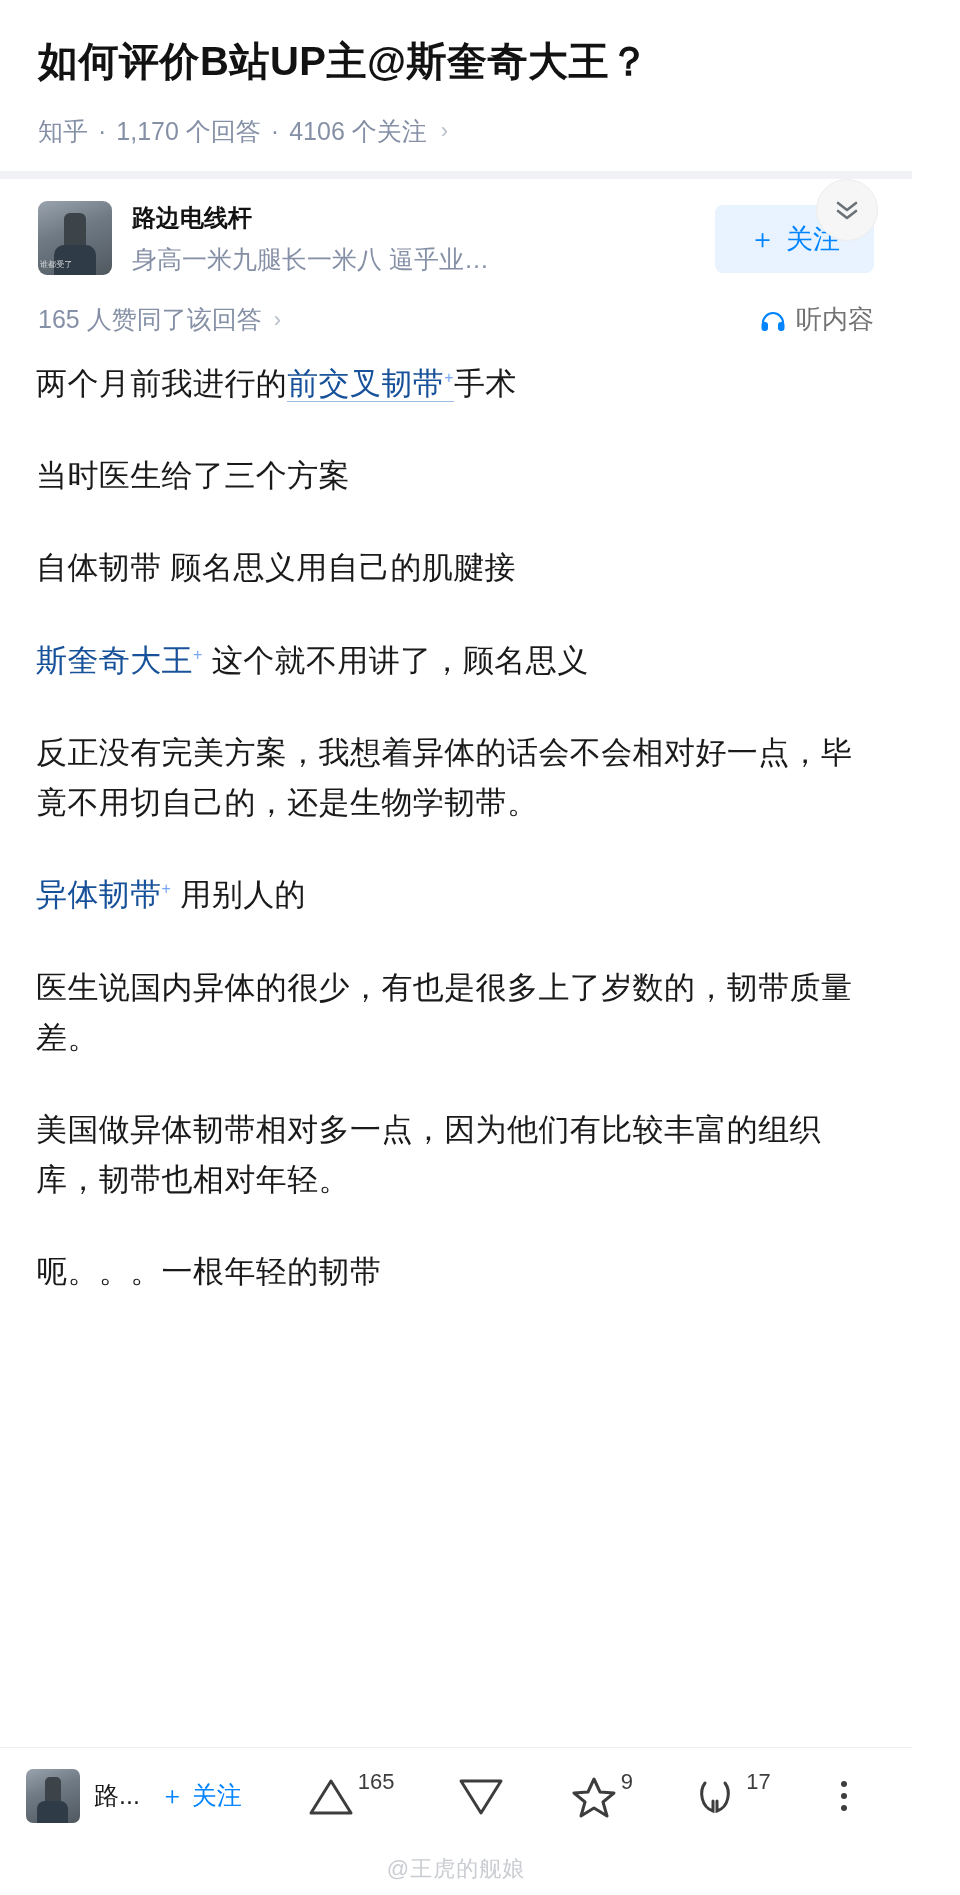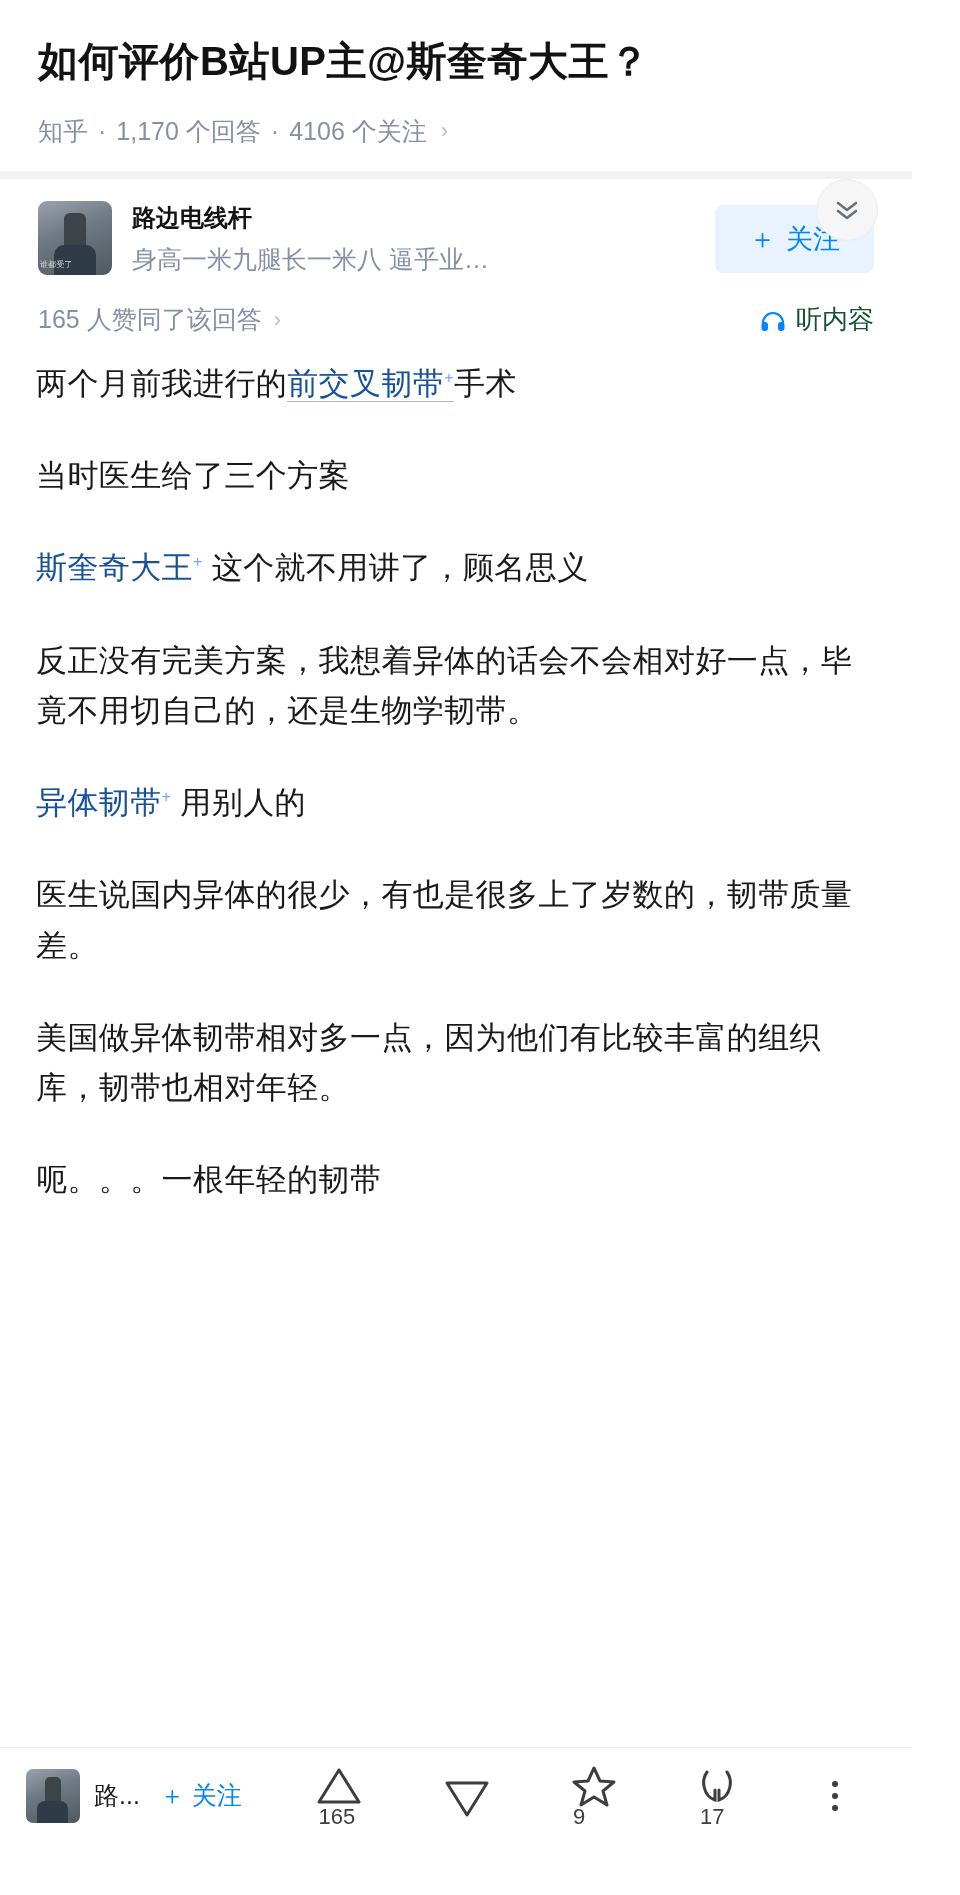"听内容" .listen { color: #14532d -> #737373 }
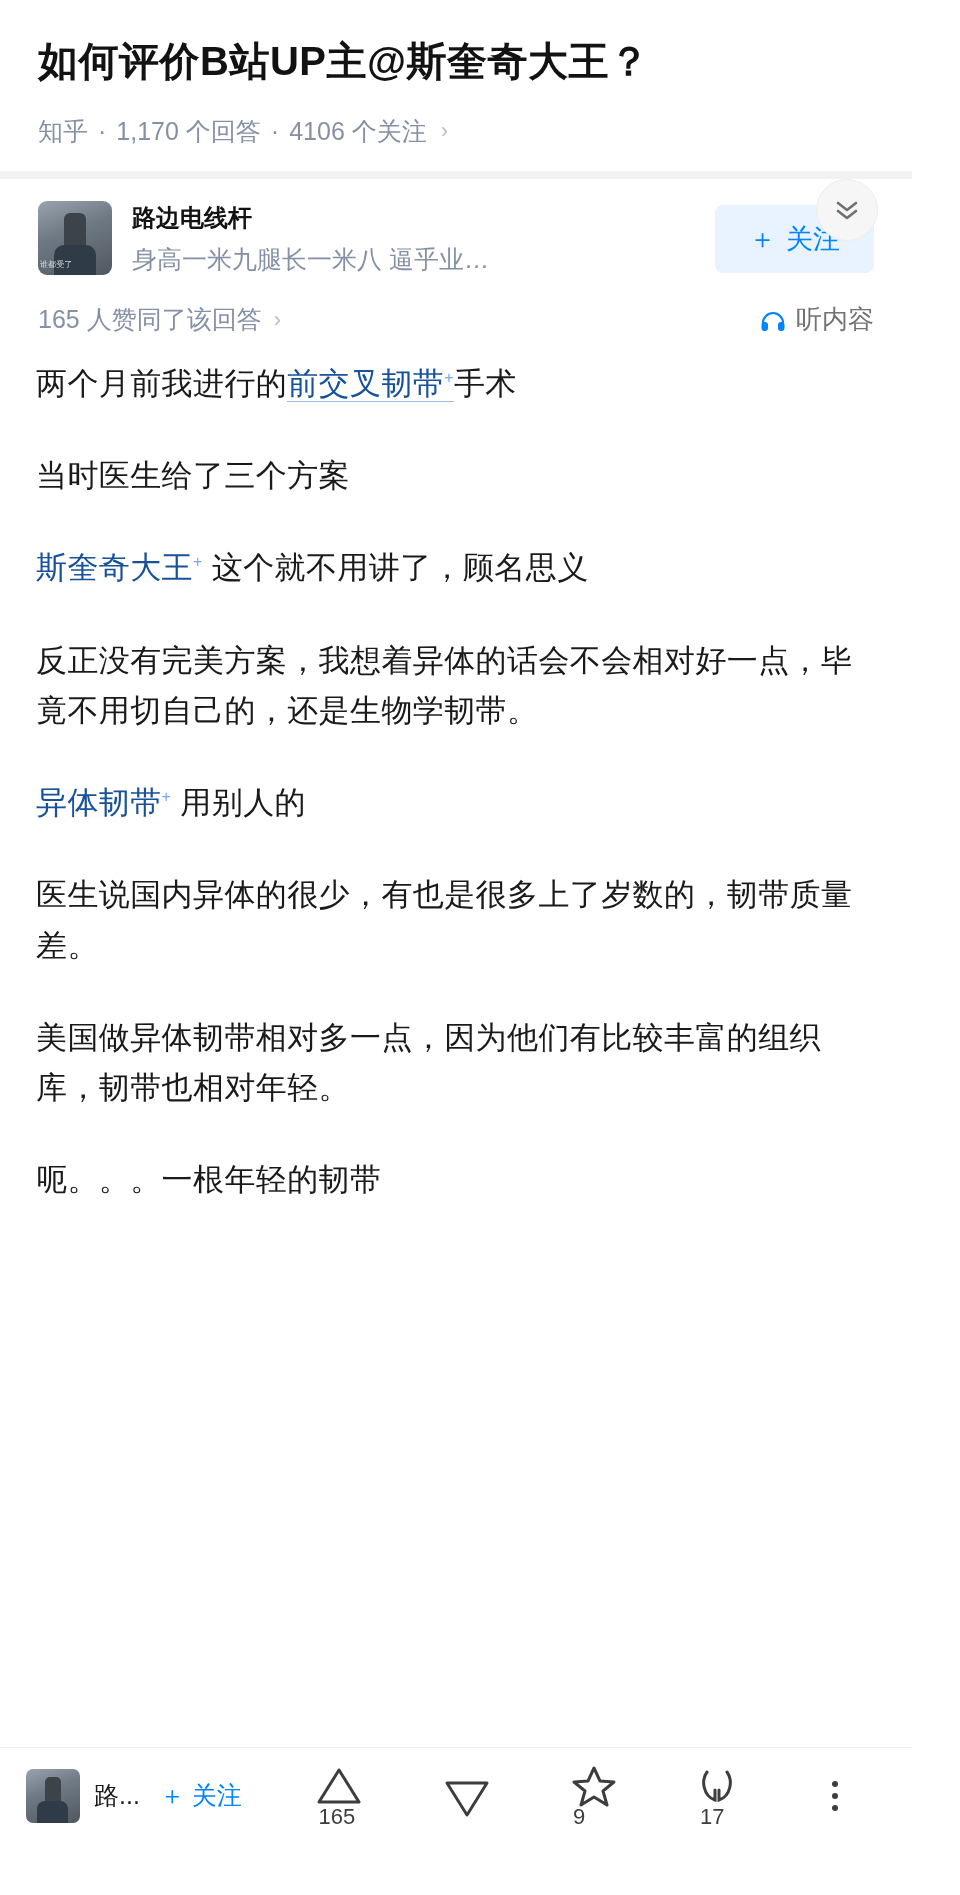"自体韧带 顾名思义用自己的肌腱接" p.para { html: none -> <p> <span>自体韧带 顾名思义用自己的肌腱接</span> </p> }
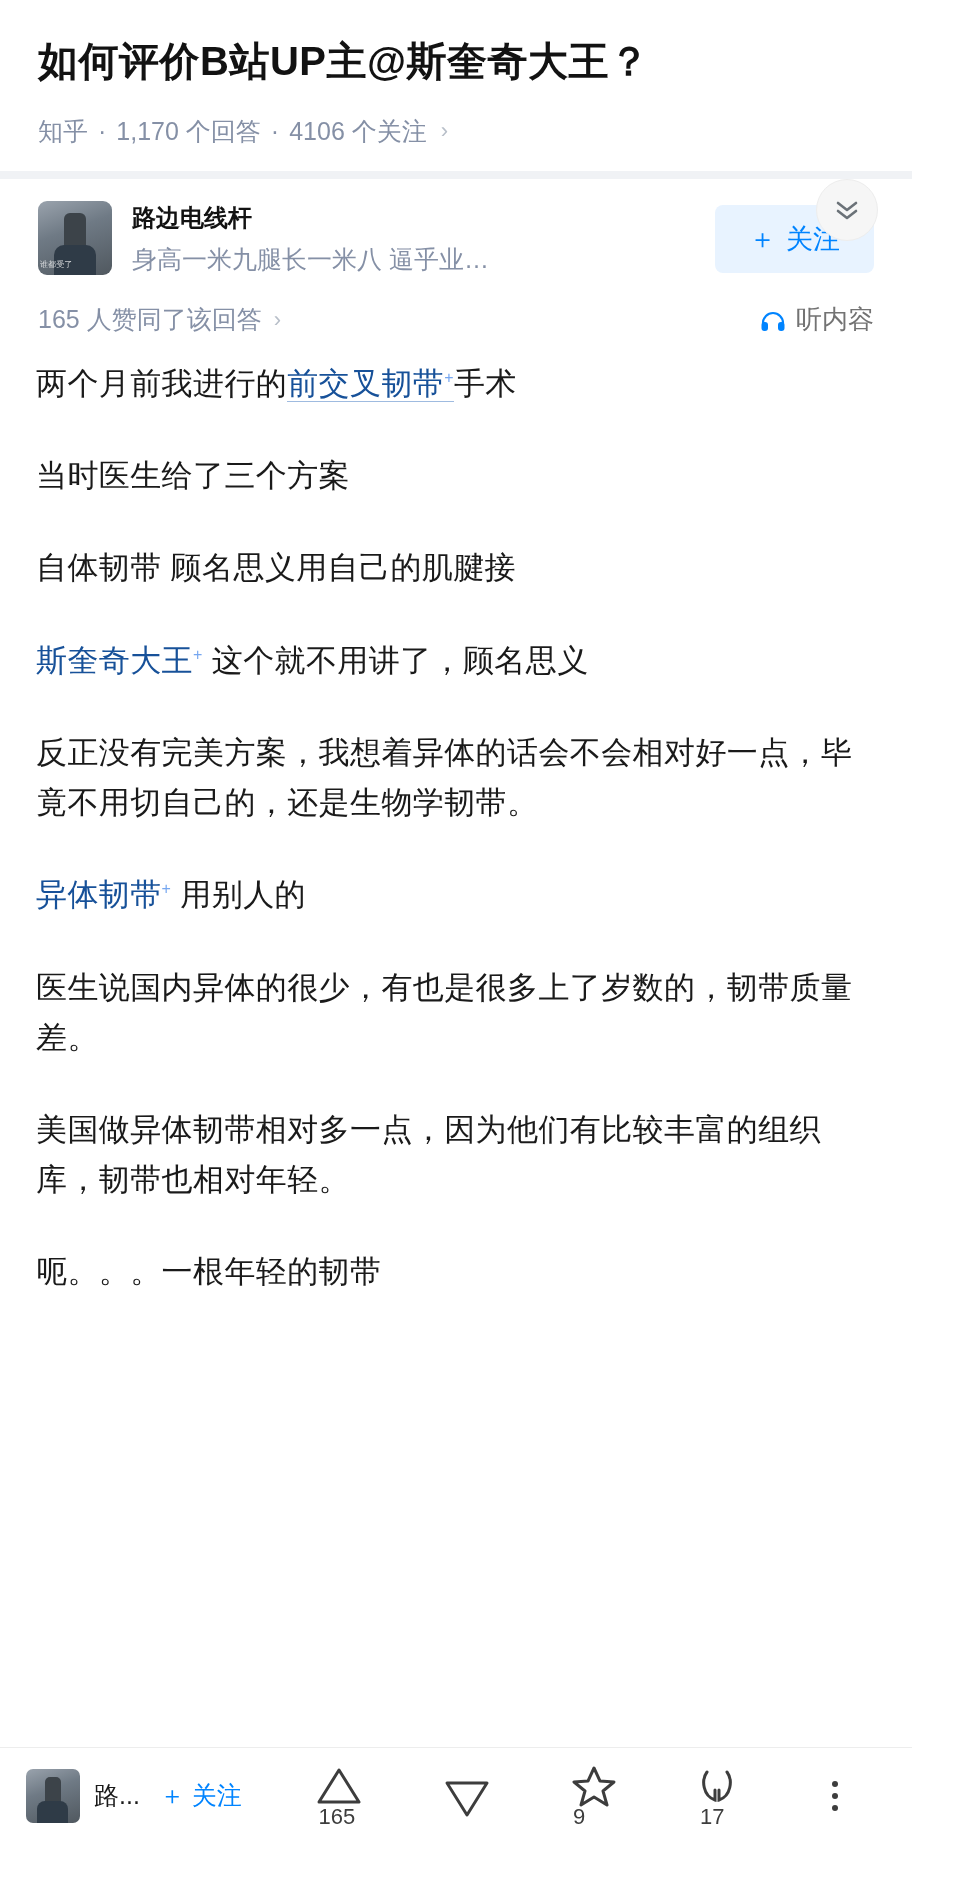"165" .act { flex-direction: column -> none }
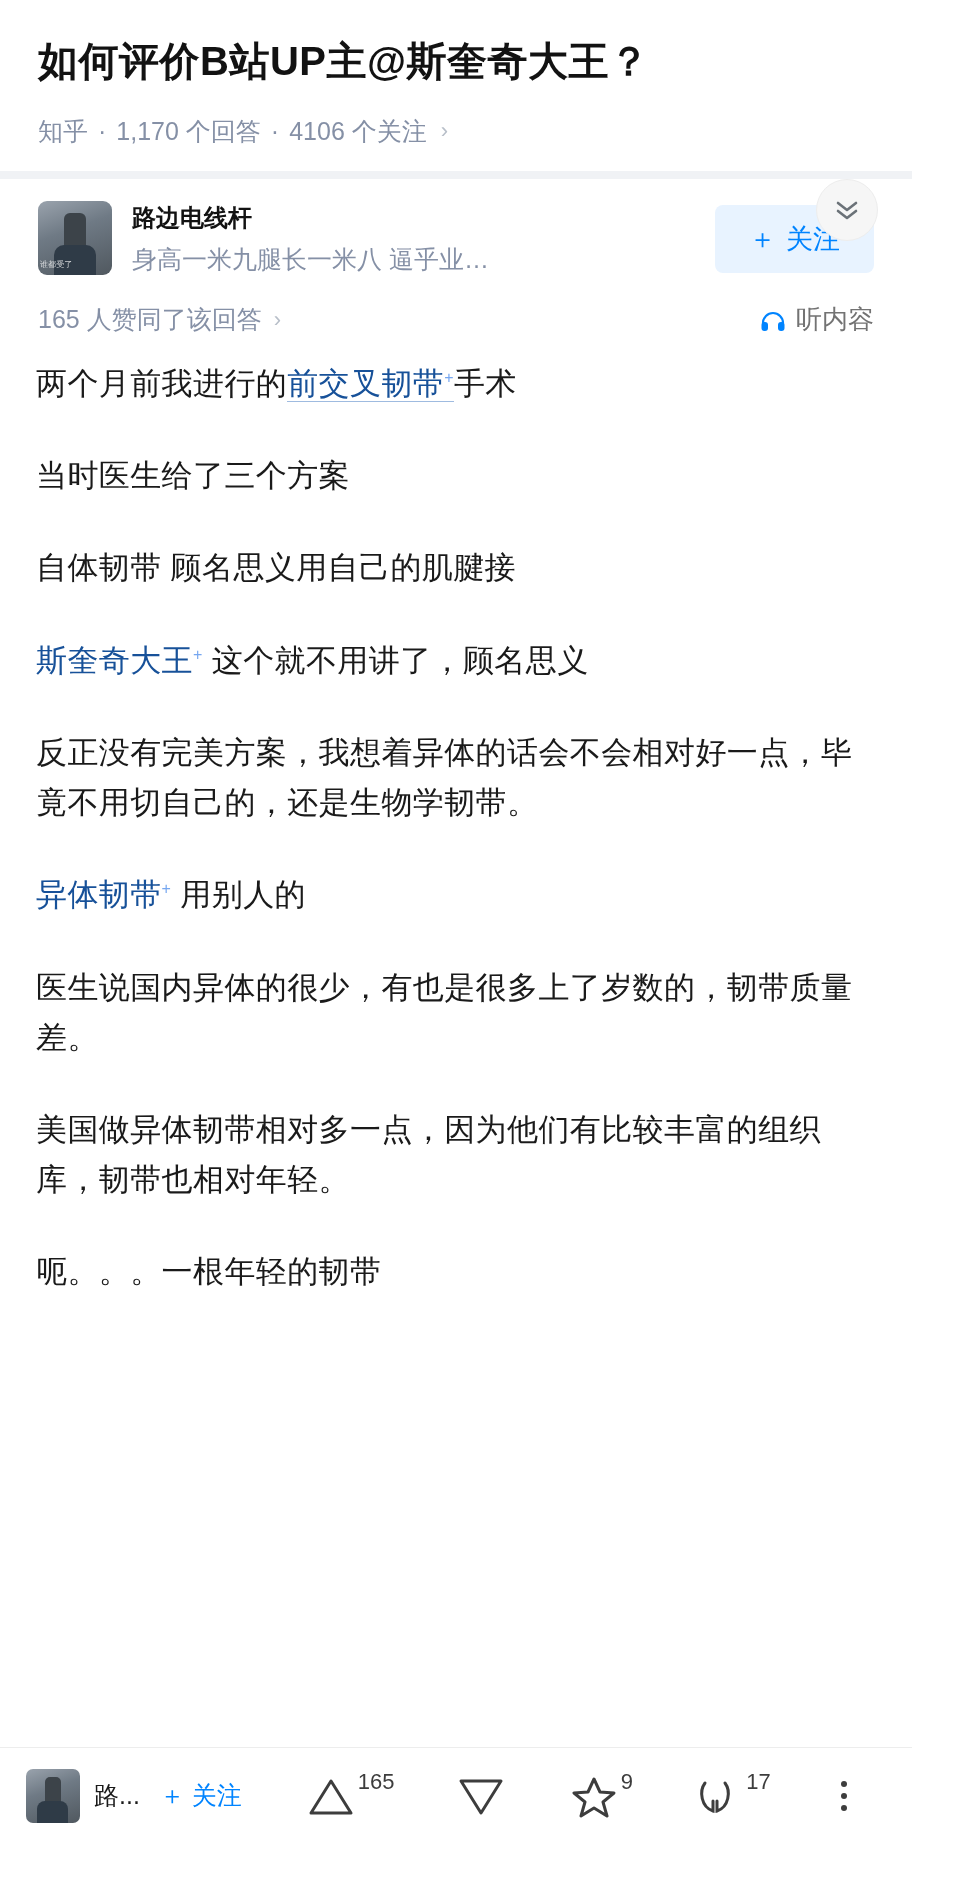"@王虎的舰娘" div.wm-footer { html: none -> <div> <span>@王虎的舰娘</span> </div> }
